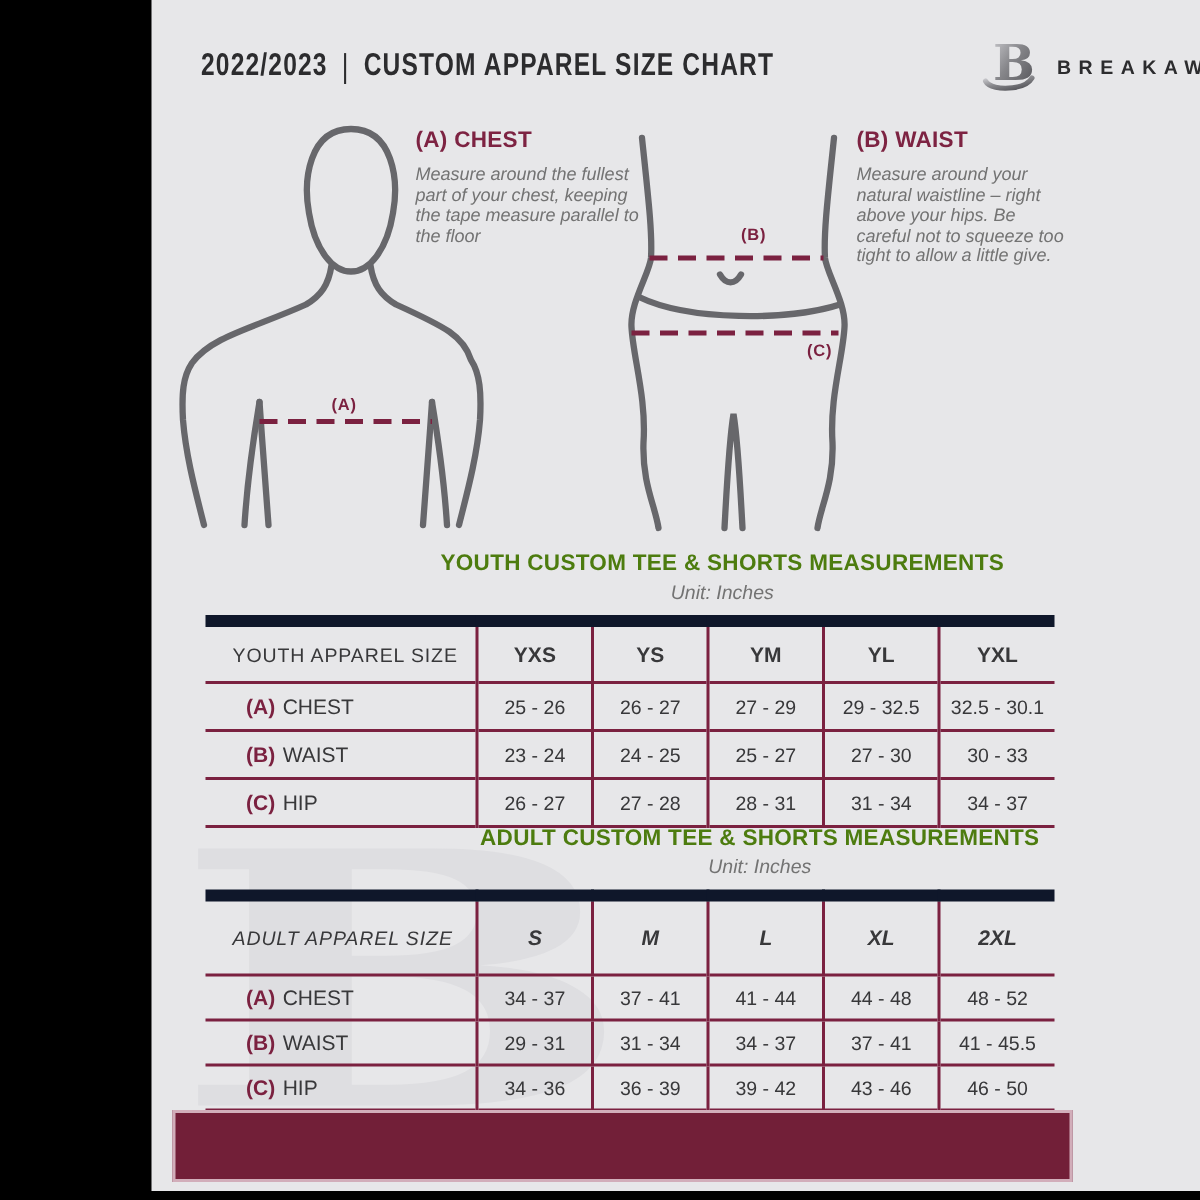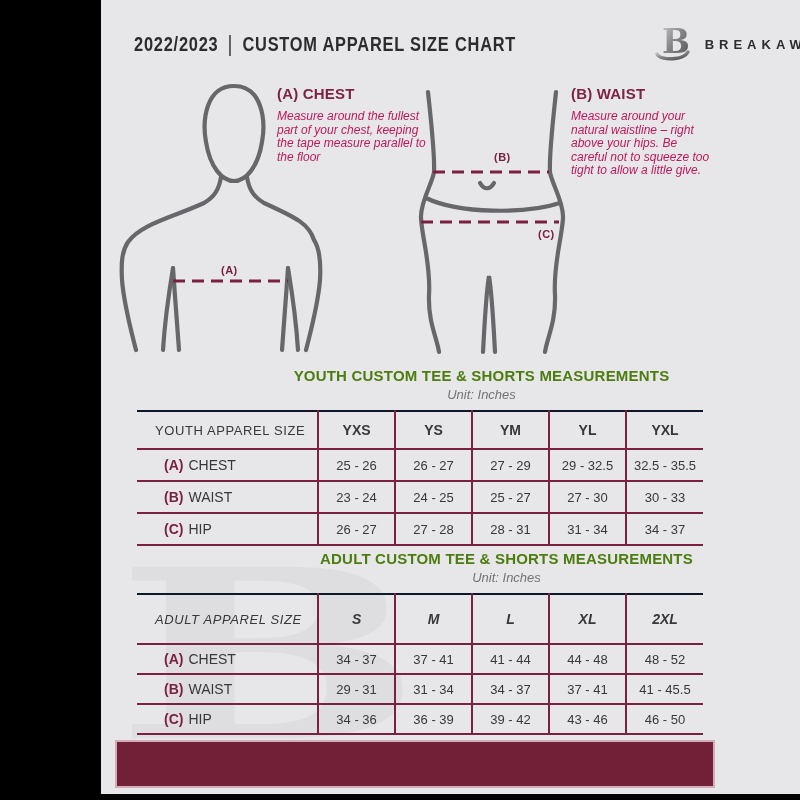"Measure around the fullest part" .guide p { color: #be185d -> #737373 }
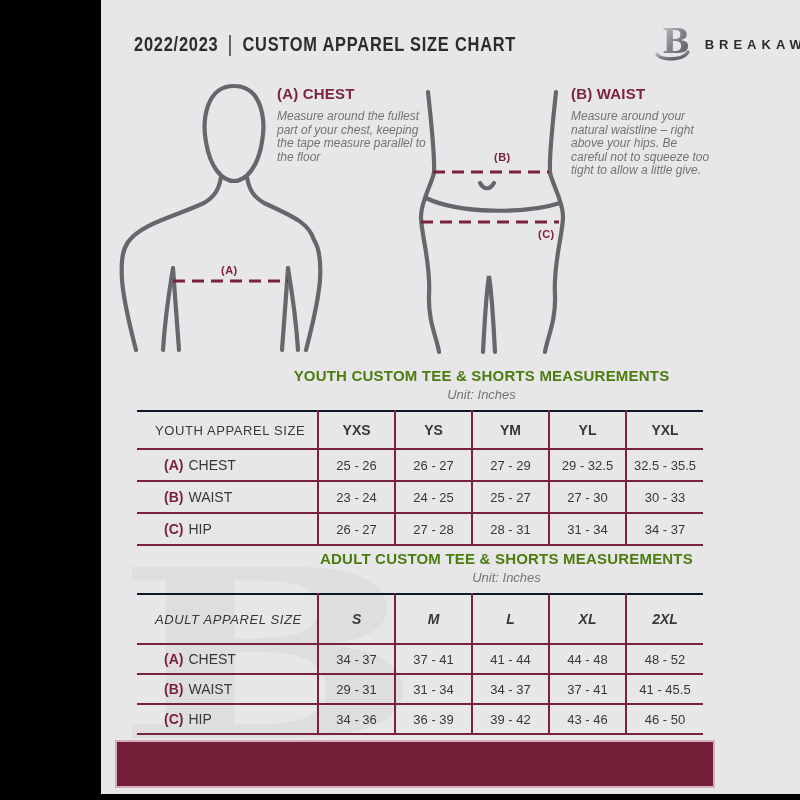"YOUTH APPAREL SIZE" tr:first-child { border-top: 2px solid #0f172a -> 8px solid #0f172a }
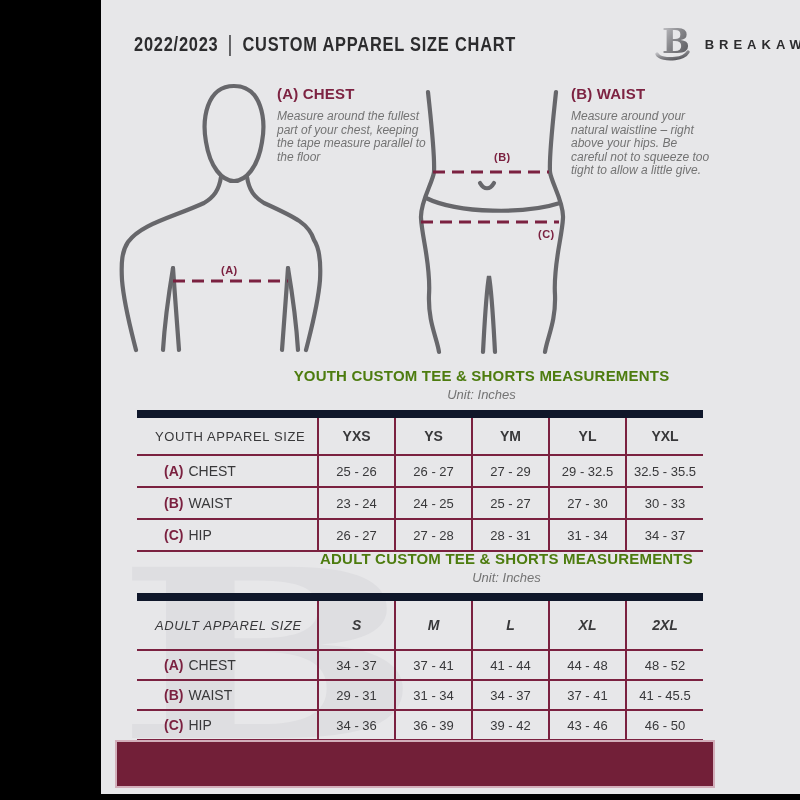"32.5 - 35.5" td.val { text: 35.5 -> 30.1 }
